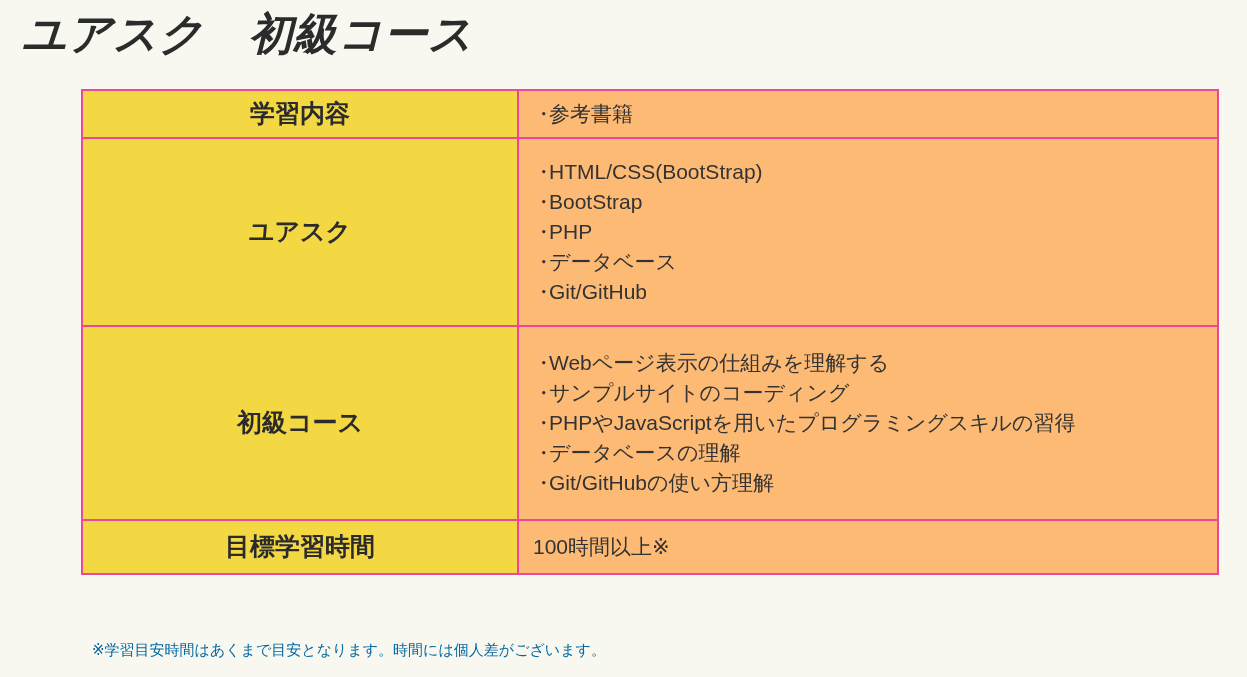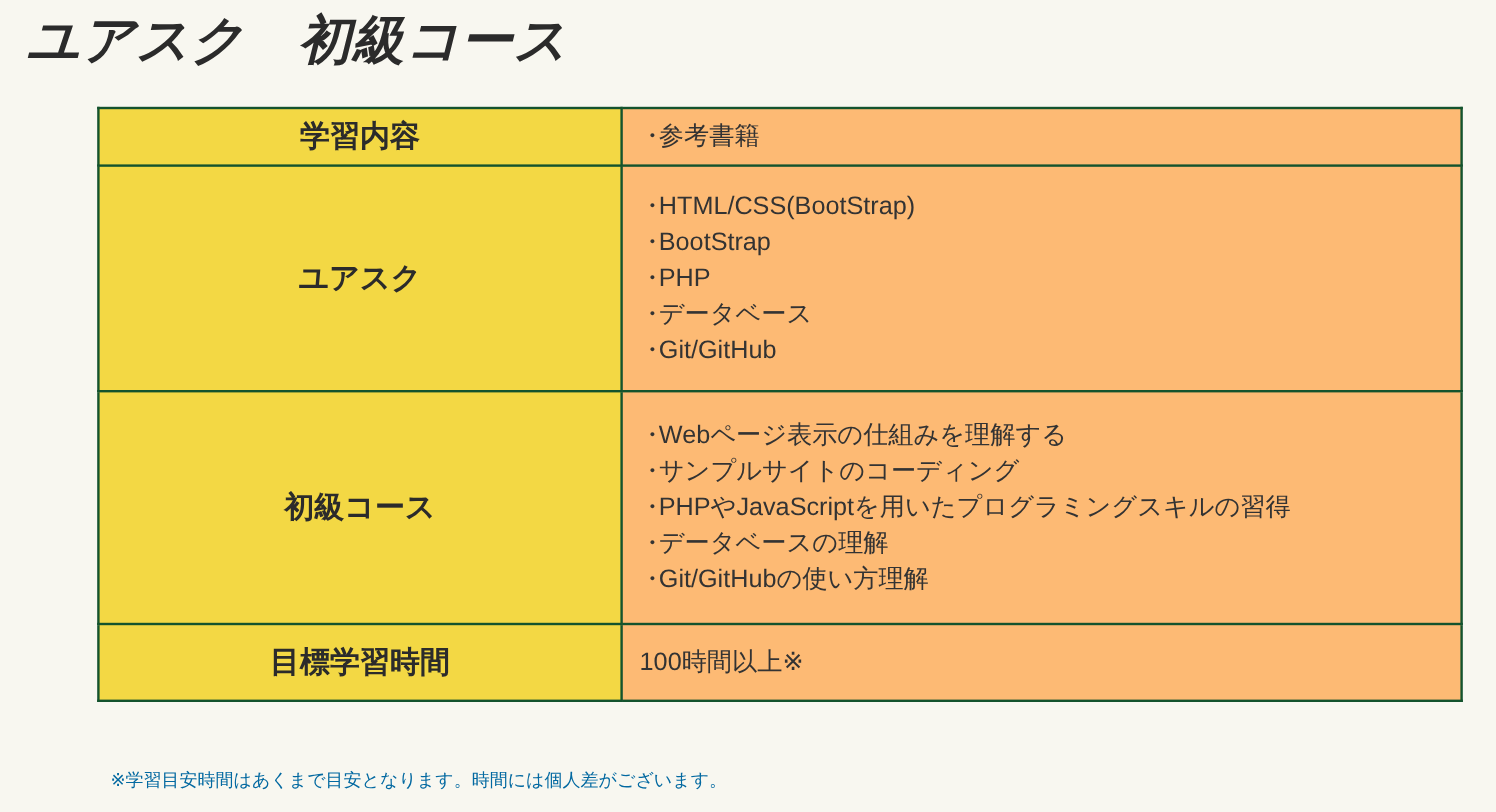"学習内容" #course-table td { border: 2px solid #14532d -> 2px solid #ec4899 }
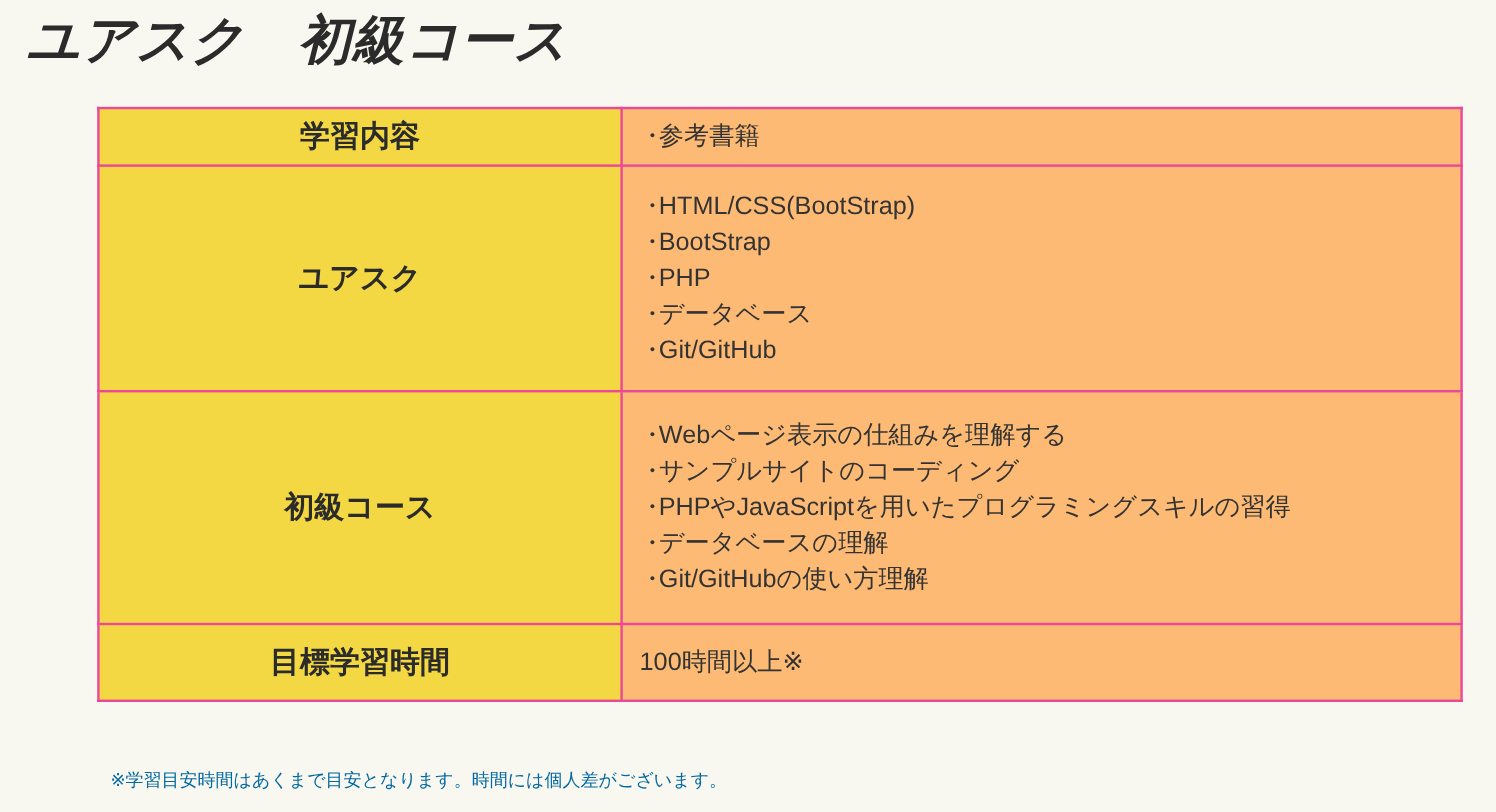"目標学習時間" .row-4 { height: 64px -> 54px }
